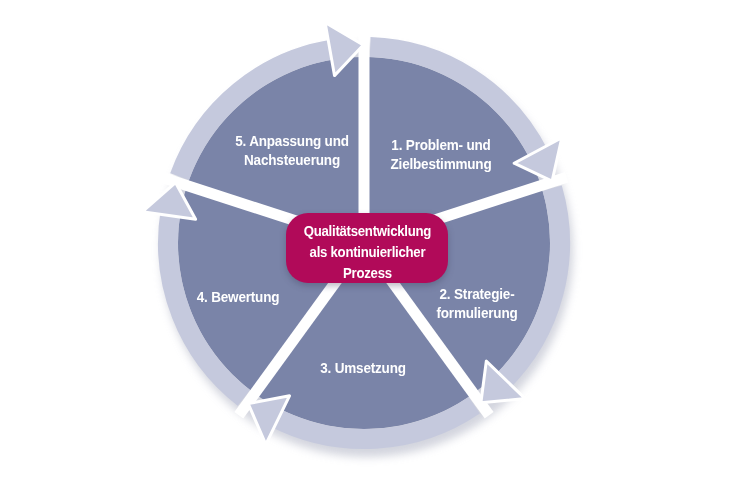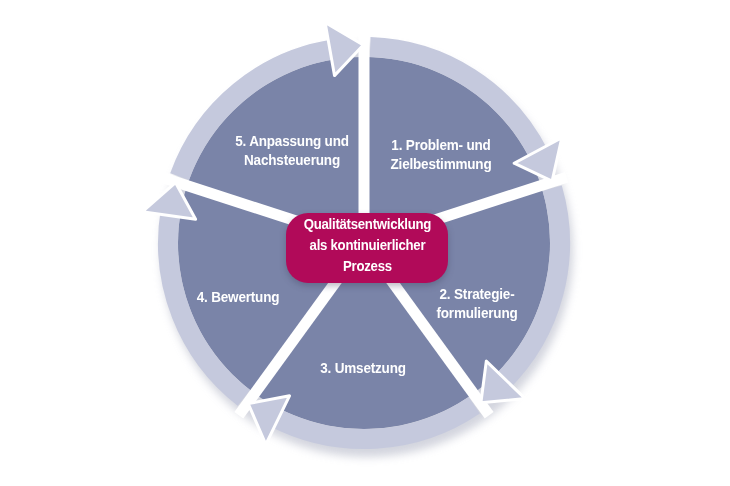"Qualitätsentwicklung" .center-box { align-items: flex-start -> flex-end }
